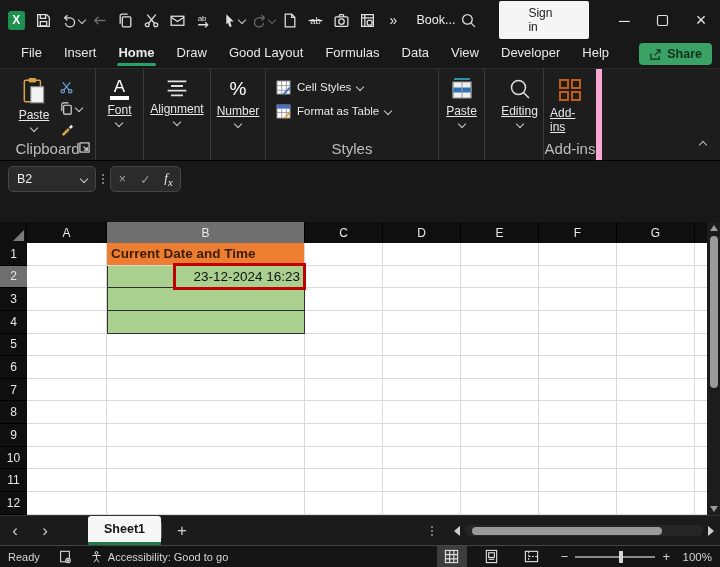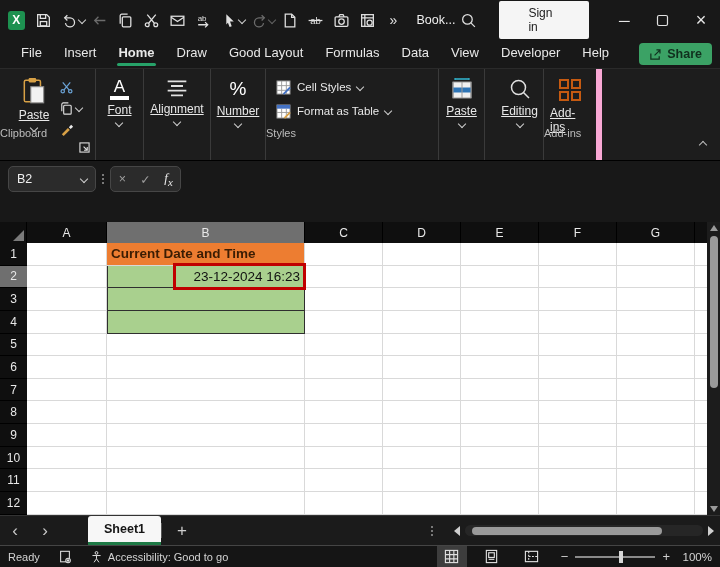"Clipboard" .glabel { bottom: 21px -> 3px; font-size: 11px -> 15px; text-align: none -> center }
